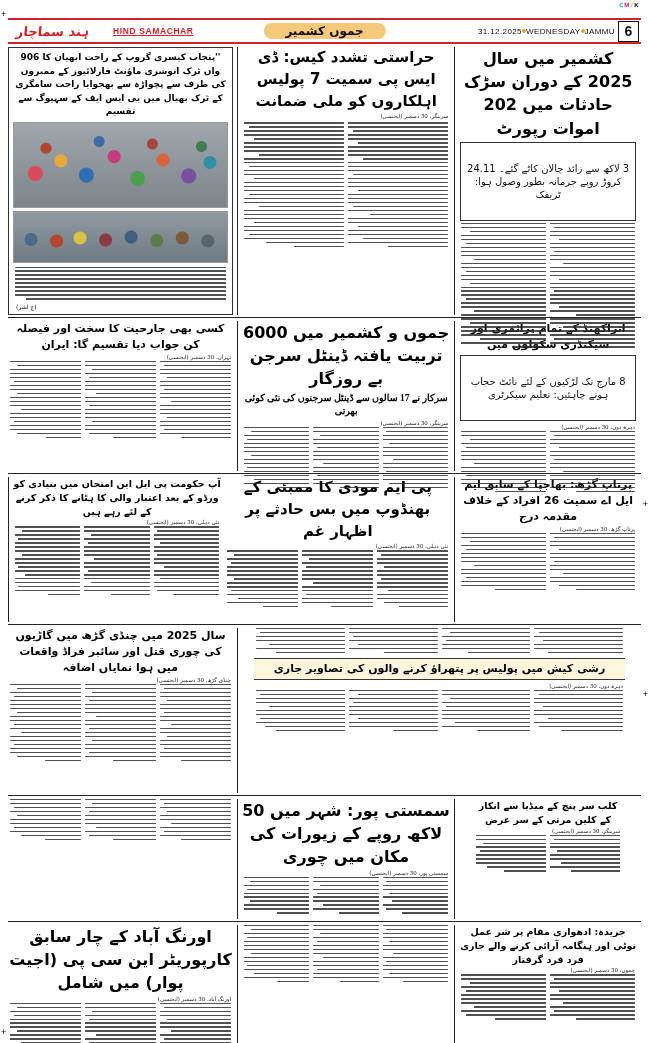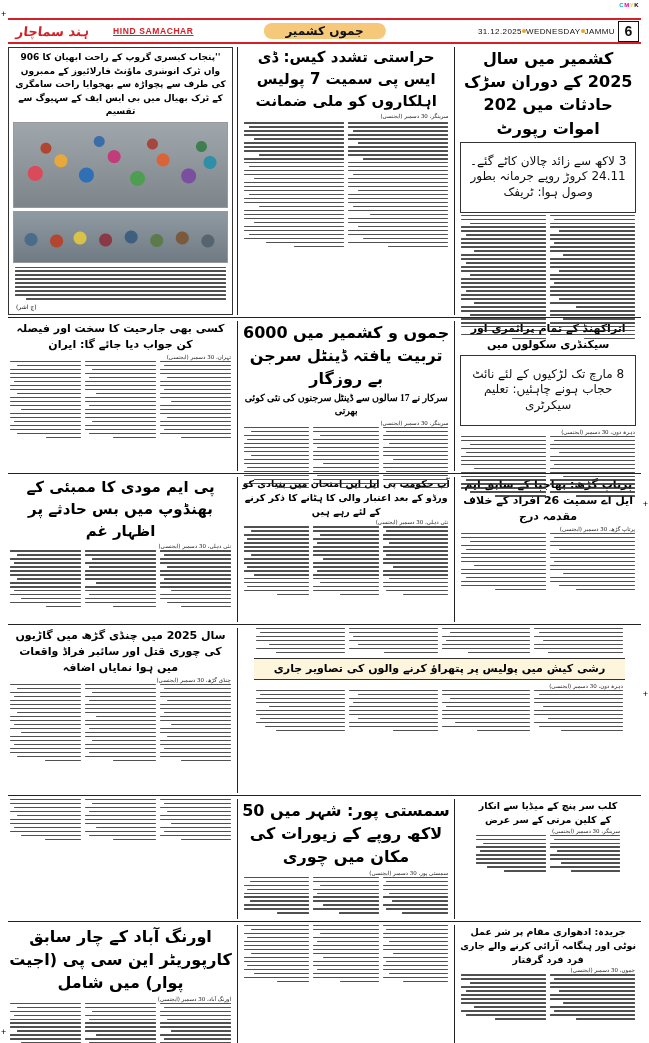"3 لاکھ سے زائد چالان" .sub-box { font-size: 12px -> 10px; padding: 11px 2px -> 19px 2px }
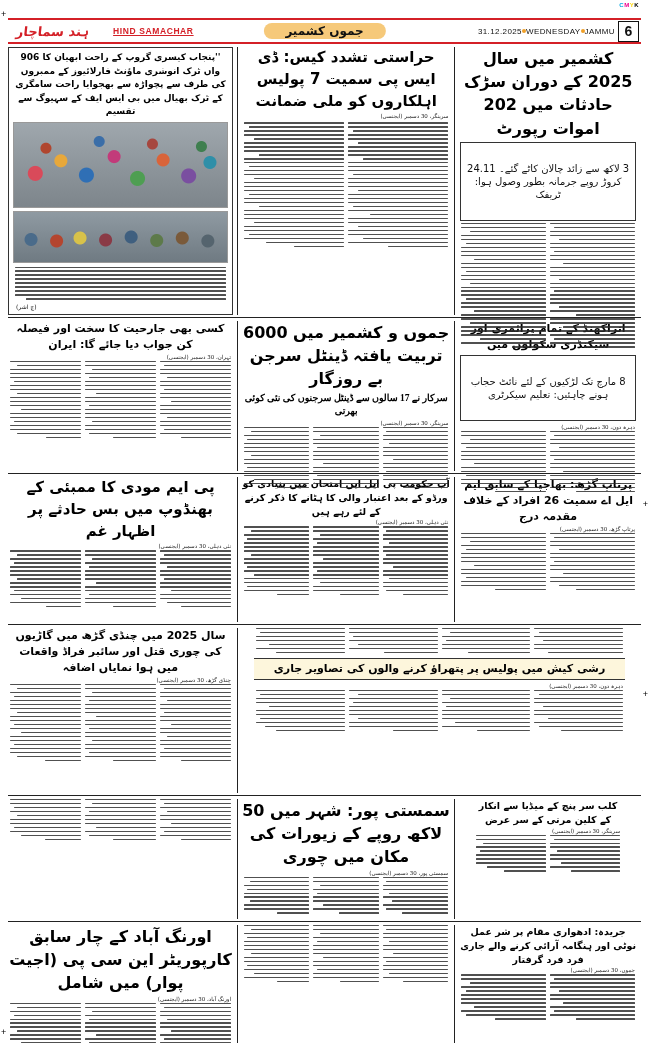"کسی بھی جارحیت کا سخت" div.hl { text: جائے -> تقسیم }
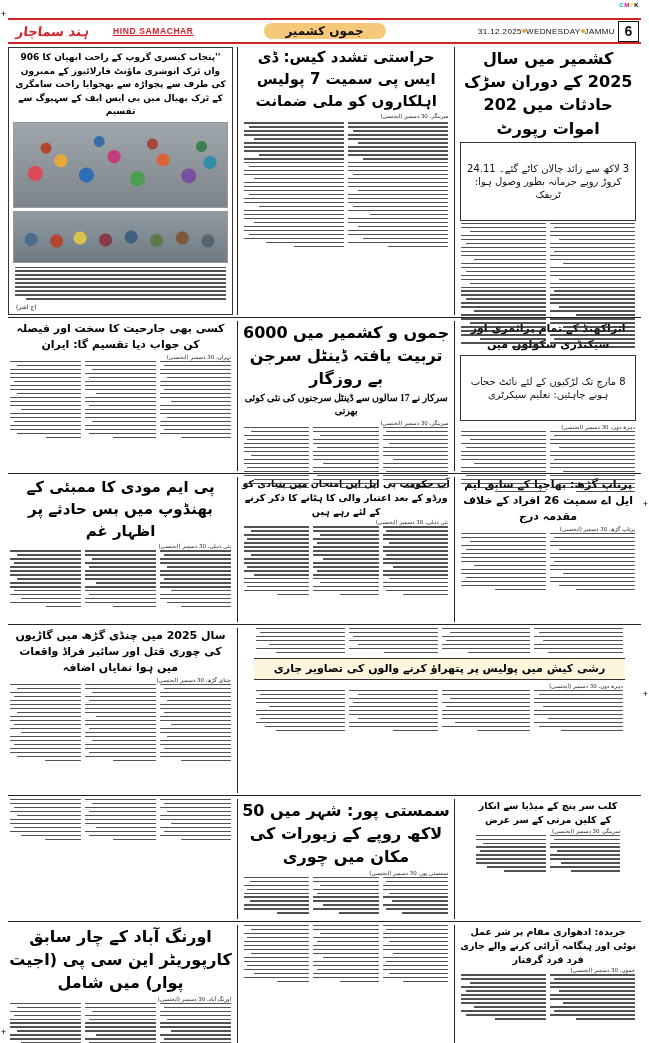"پی ایم مودی کا ممبئی" div.col { order: before "آپ حکومت پی ایل این" -> after "آپ حکومت پی ایل این" }
